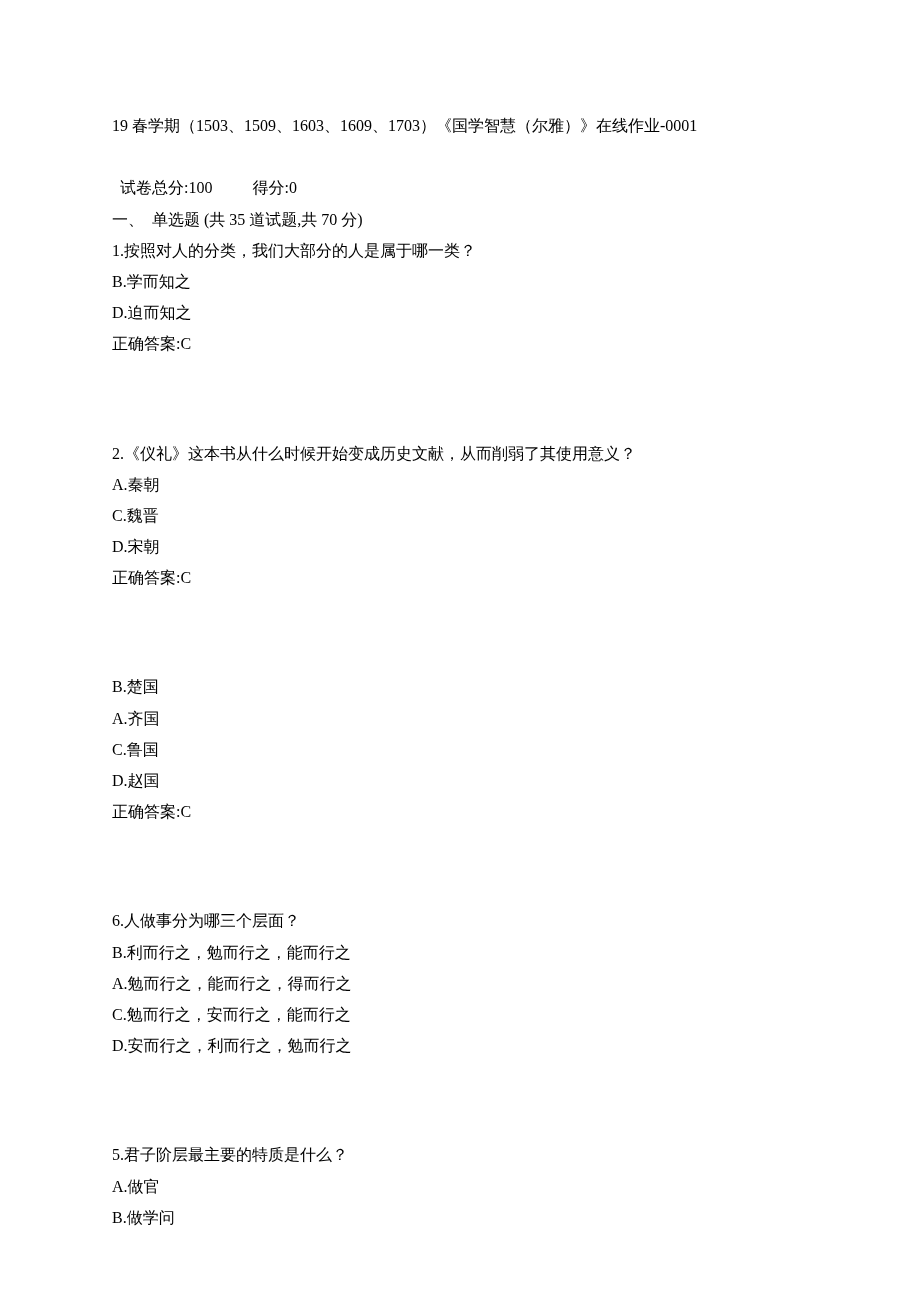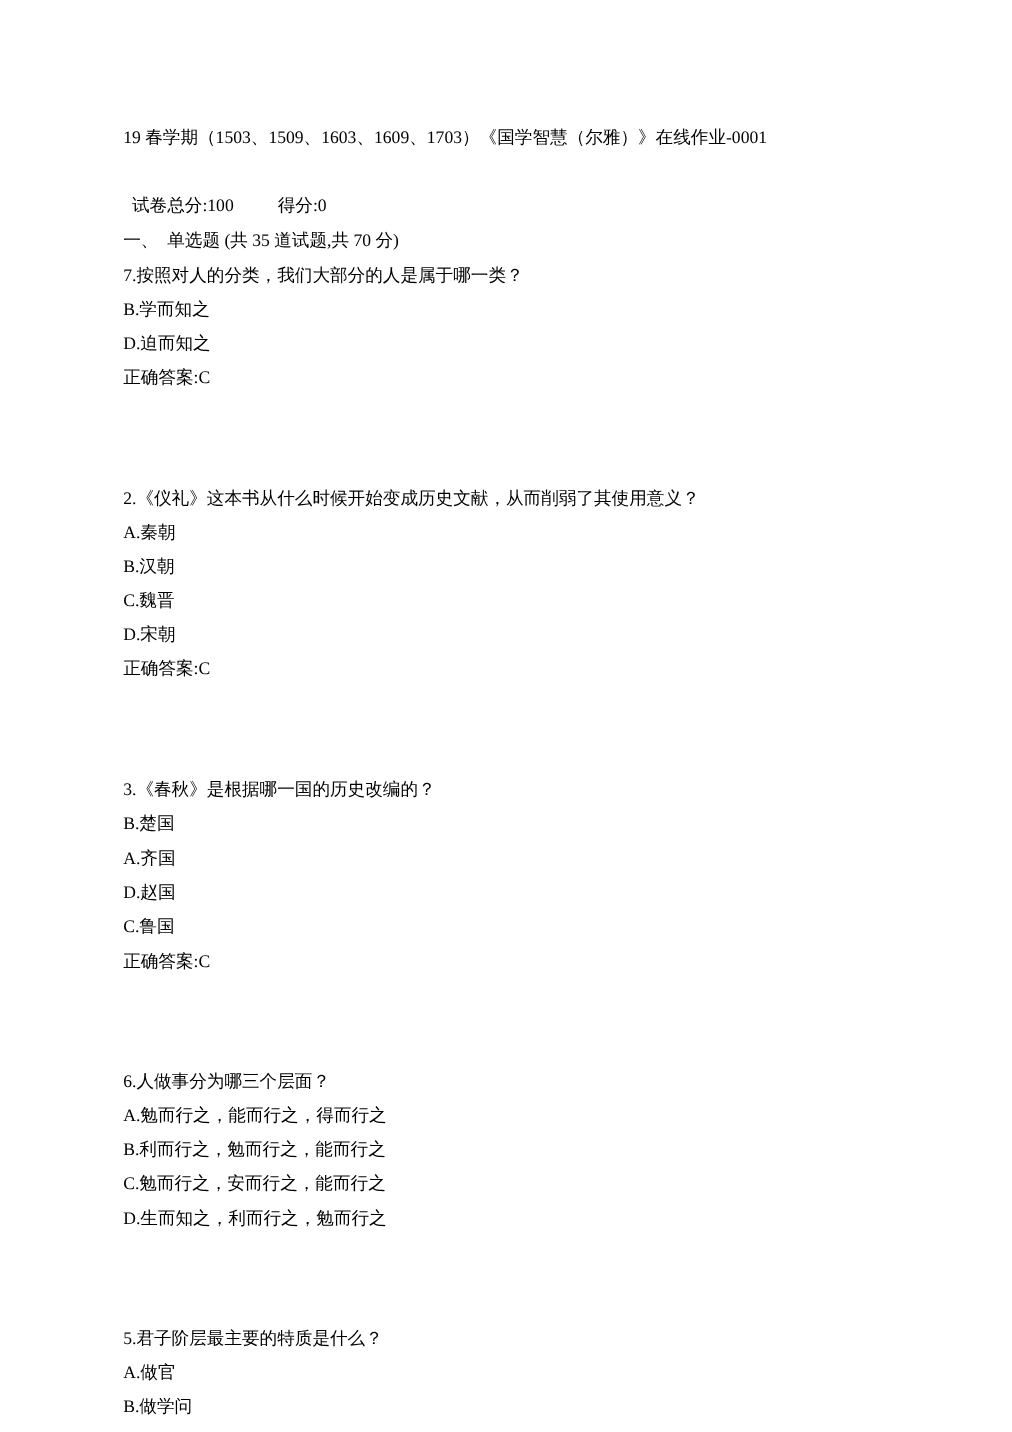"7.按照对人的分类，我们大部分的人是属于哪一类？" div.line { text: 7 -> 1 }
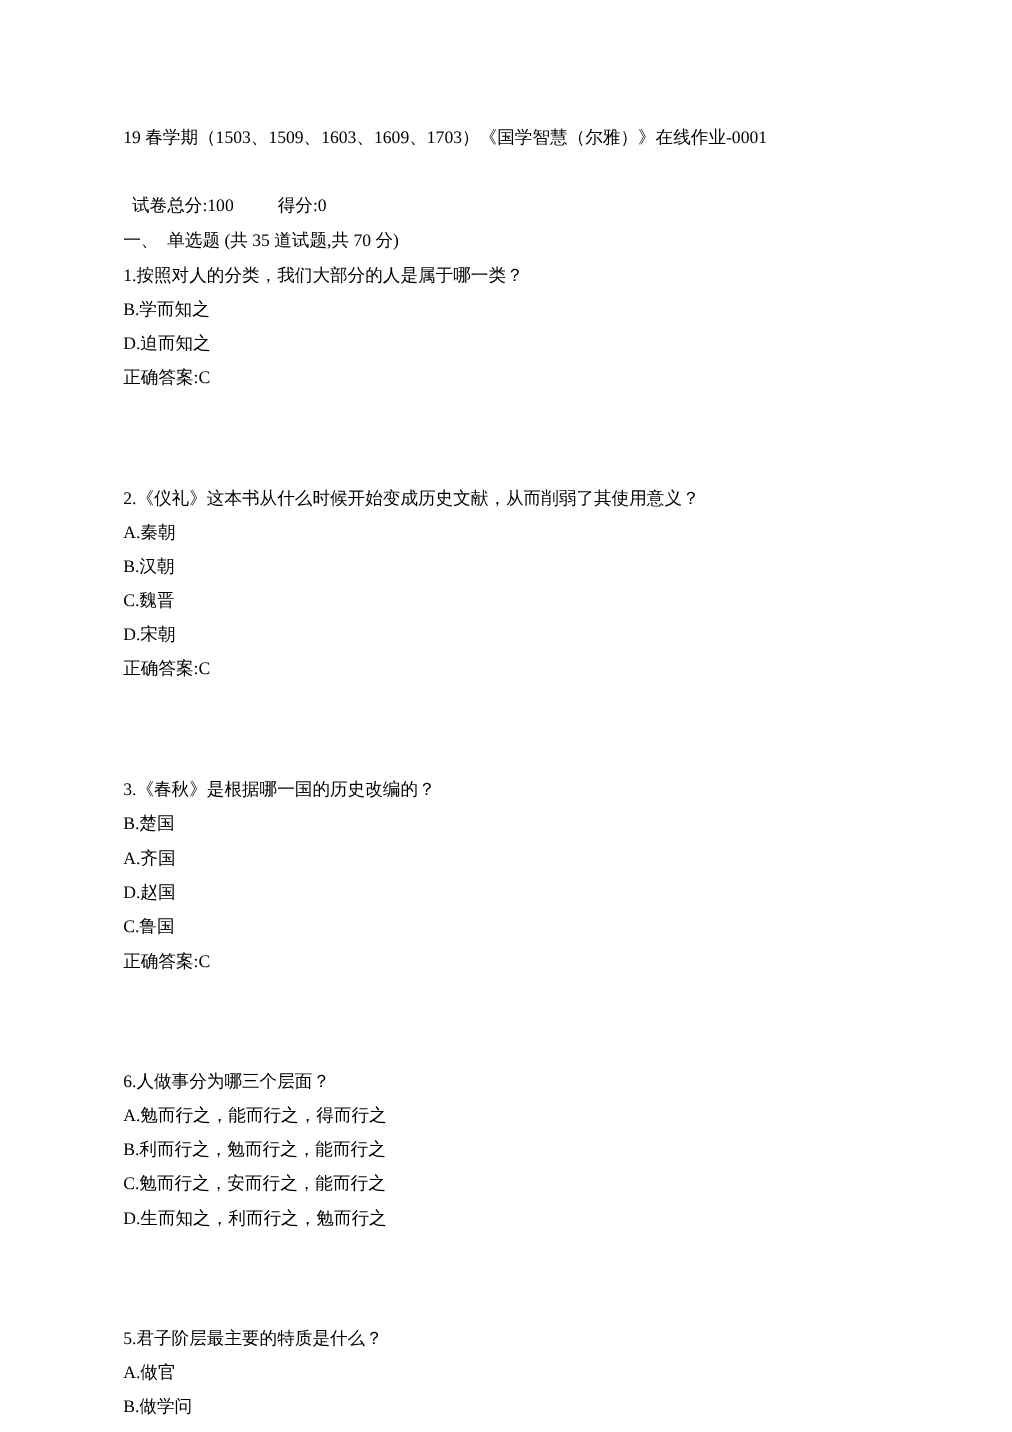"B.汉朝" div.line { html: <div>B.汉朝</div> -> none }
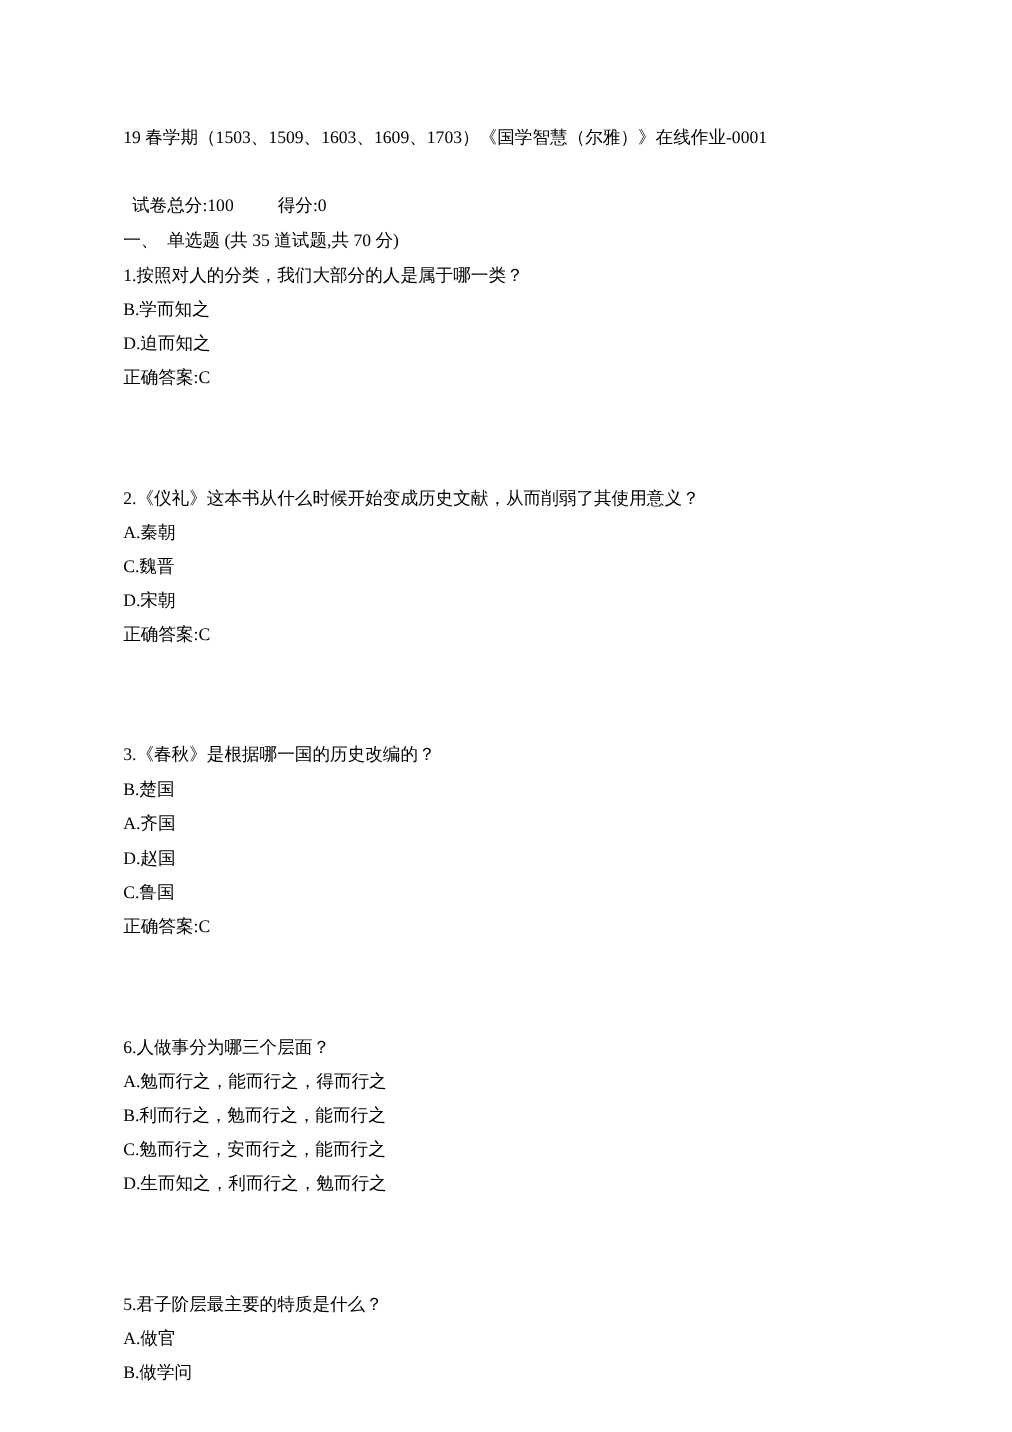"3.《春秋》是根据哪一国的历史改编的？" div.line { html: <div>3.《春秋》是根据哪一国的历史改编的？</div> -> none }
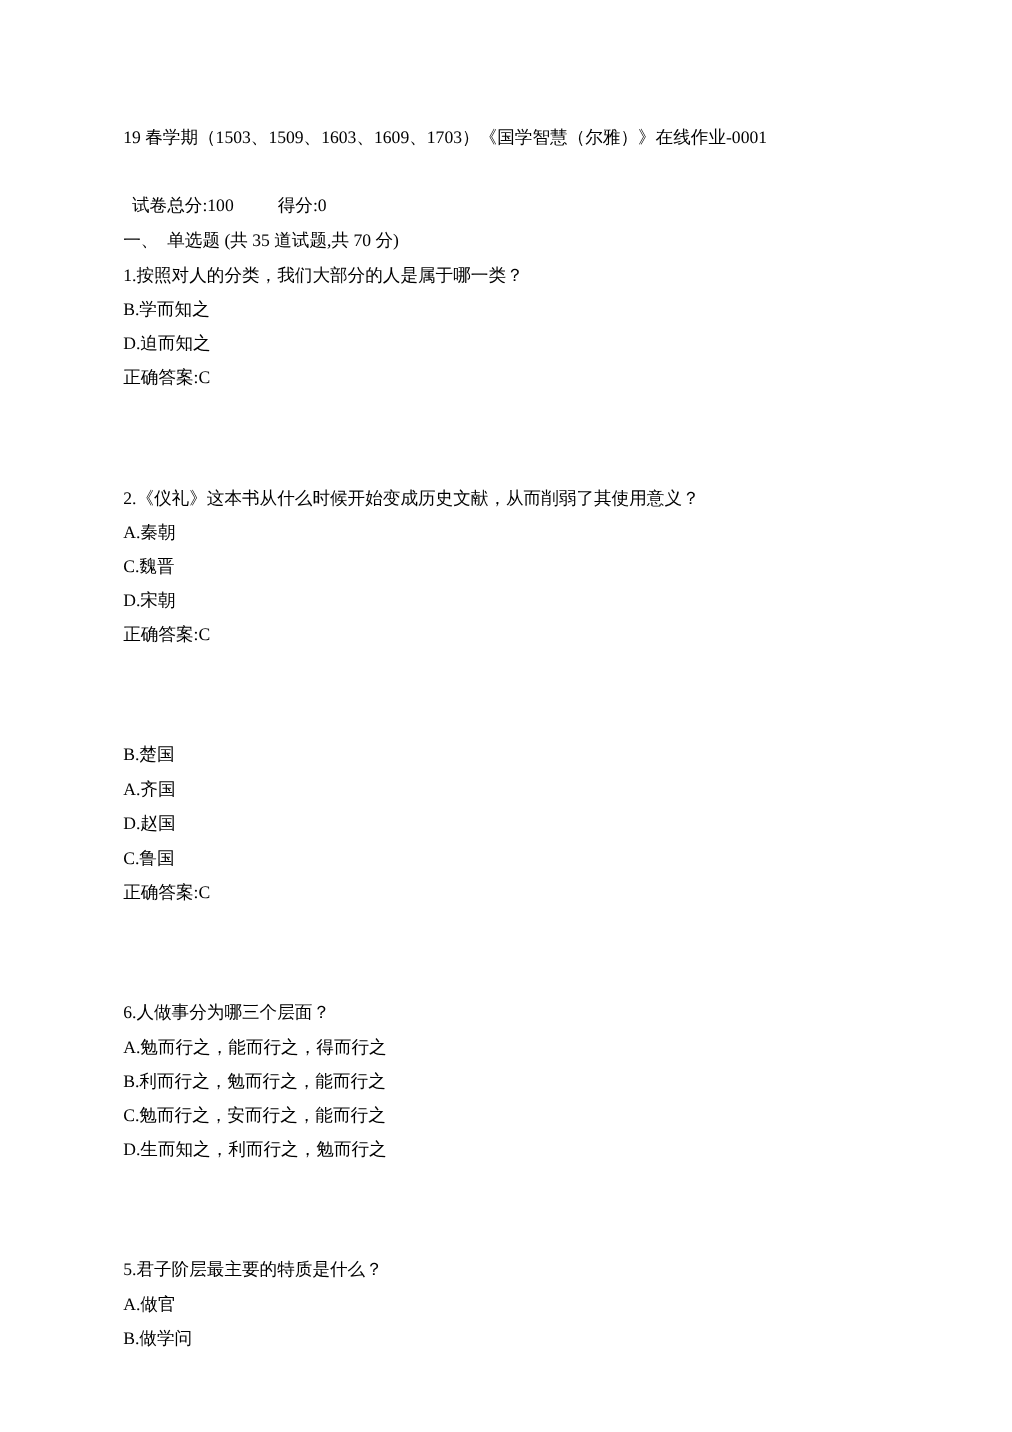"D.赵国" div.line { order: before "C.鲁国" -> after "C.鲁国" }
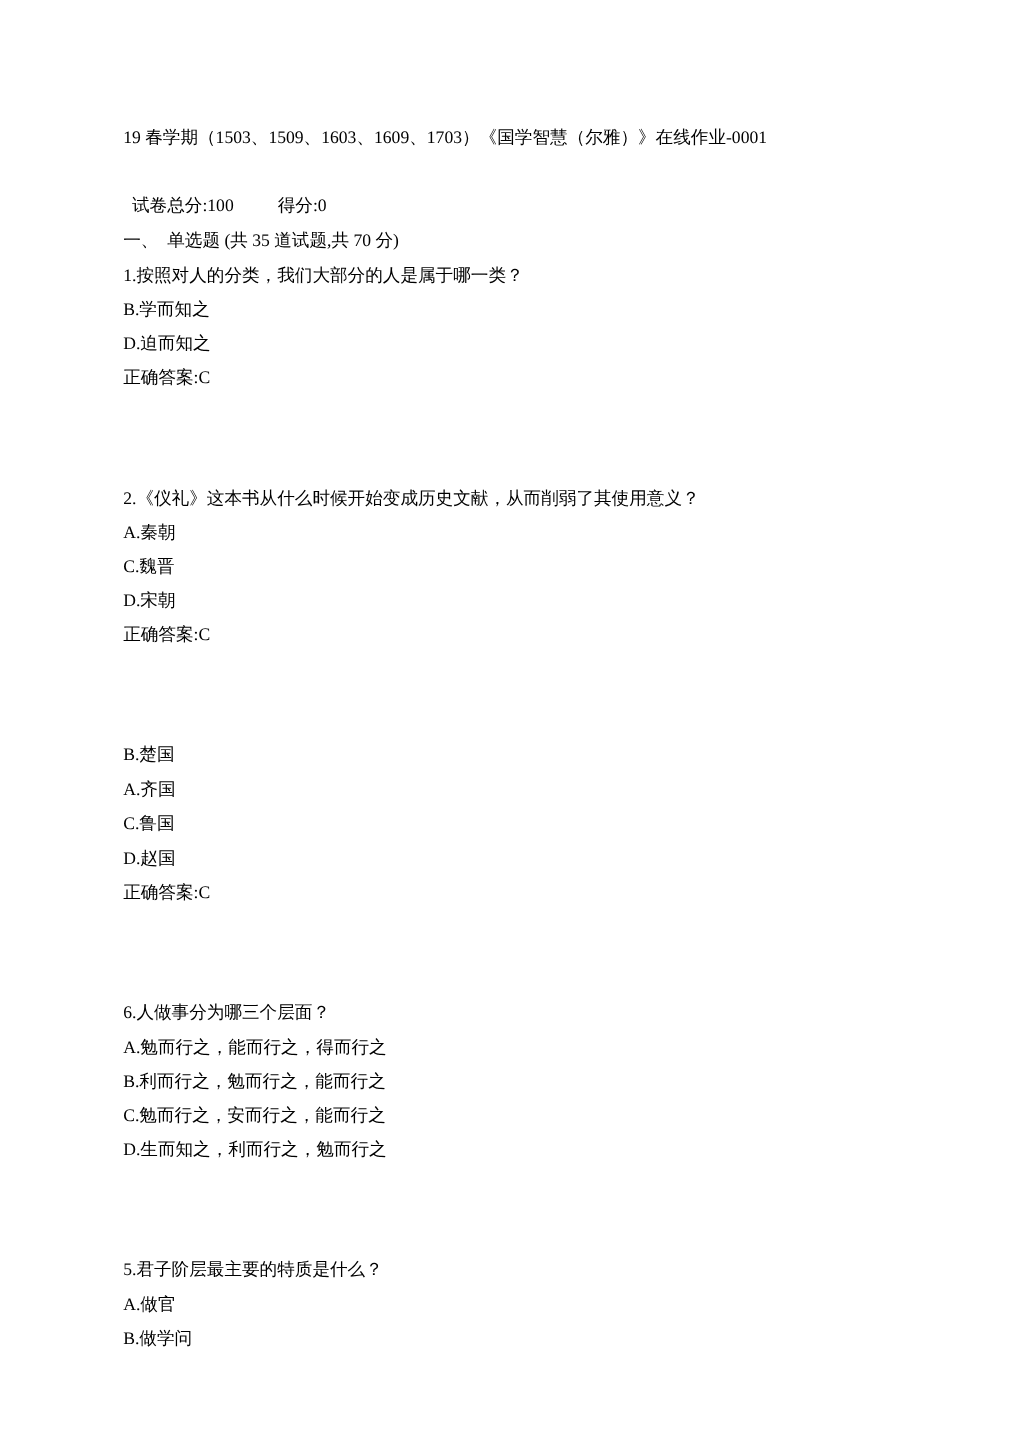"A.勉而行之，能而行之，得而行之" div.line { order: before "B.利而行之，勉而行之，能而行之" -> after "B.利而行之，勉而行之，能而行之" }
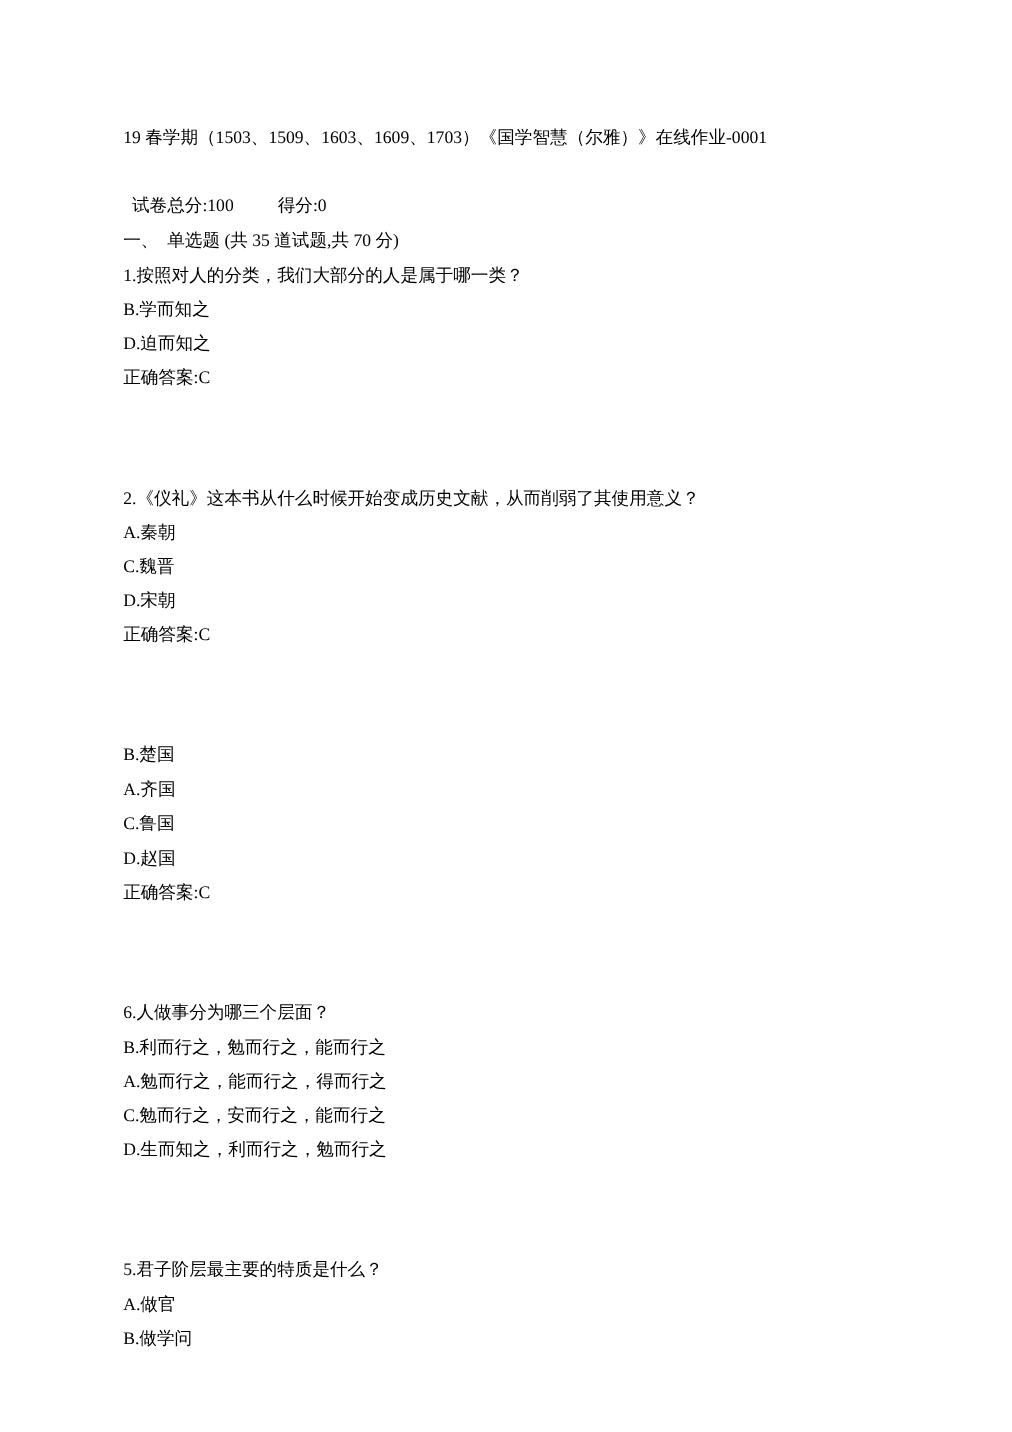"D.生而知之，利而行之，勉而行之" div.line { text: D.生而知 -> D.安而行 }
